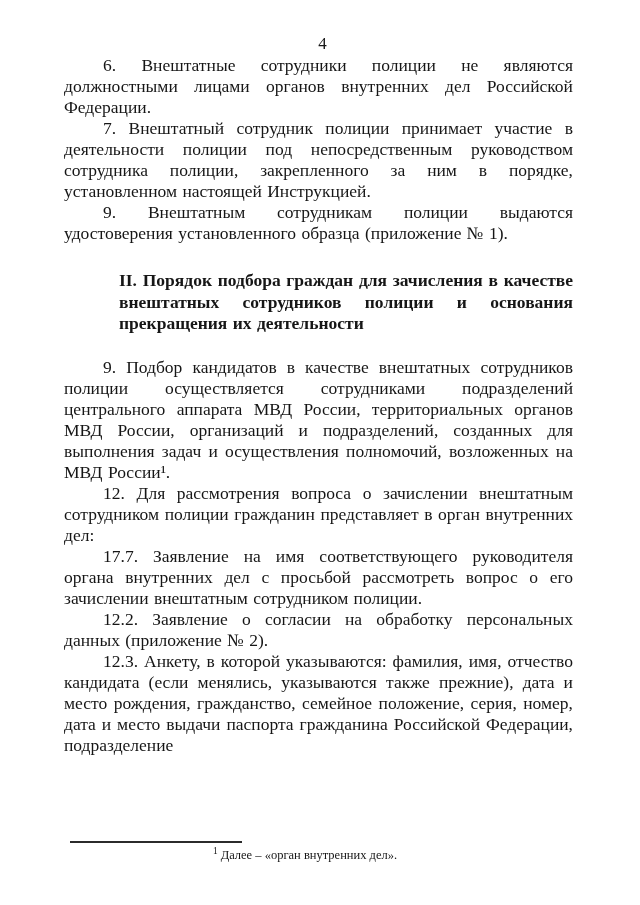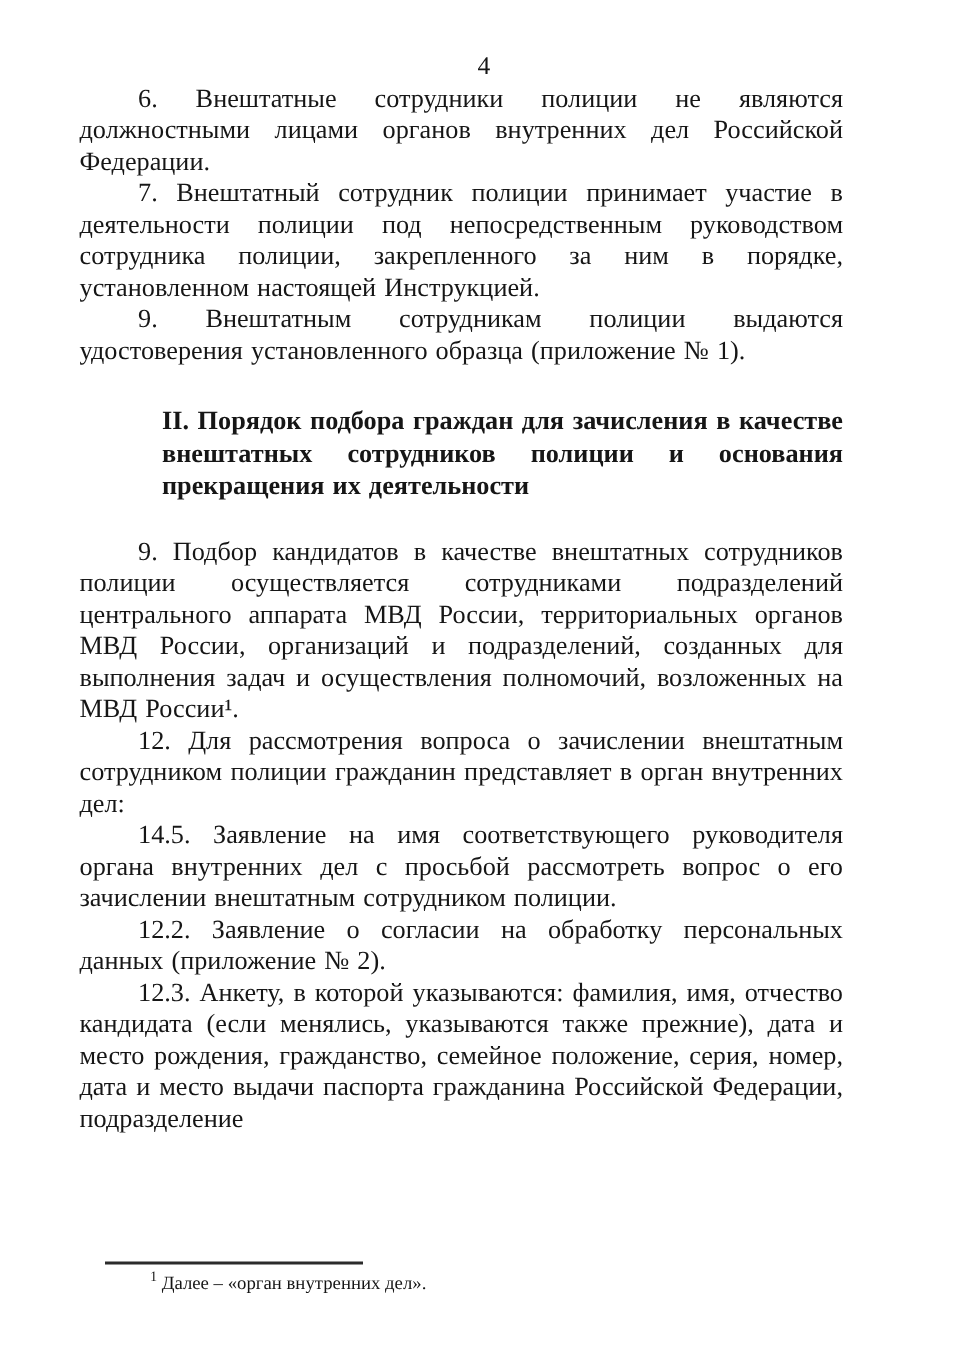"6. Внештатные сотрудники полиции не" .content { left: 53px -> 64px }
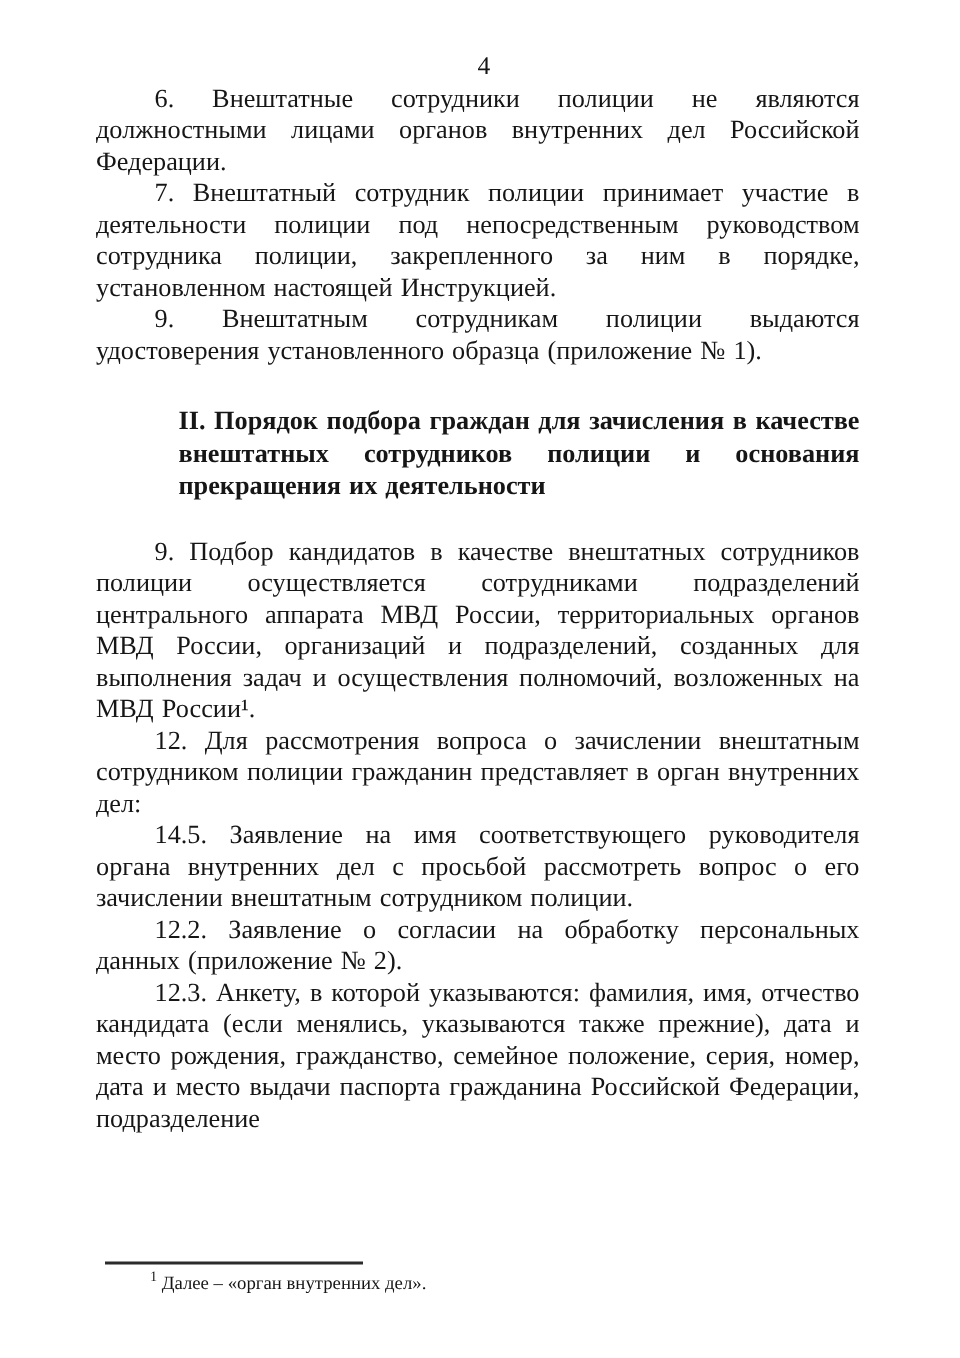"14.5. Заявление на имя соответствующего" p.para { text: 14.5 -> 17.7 }
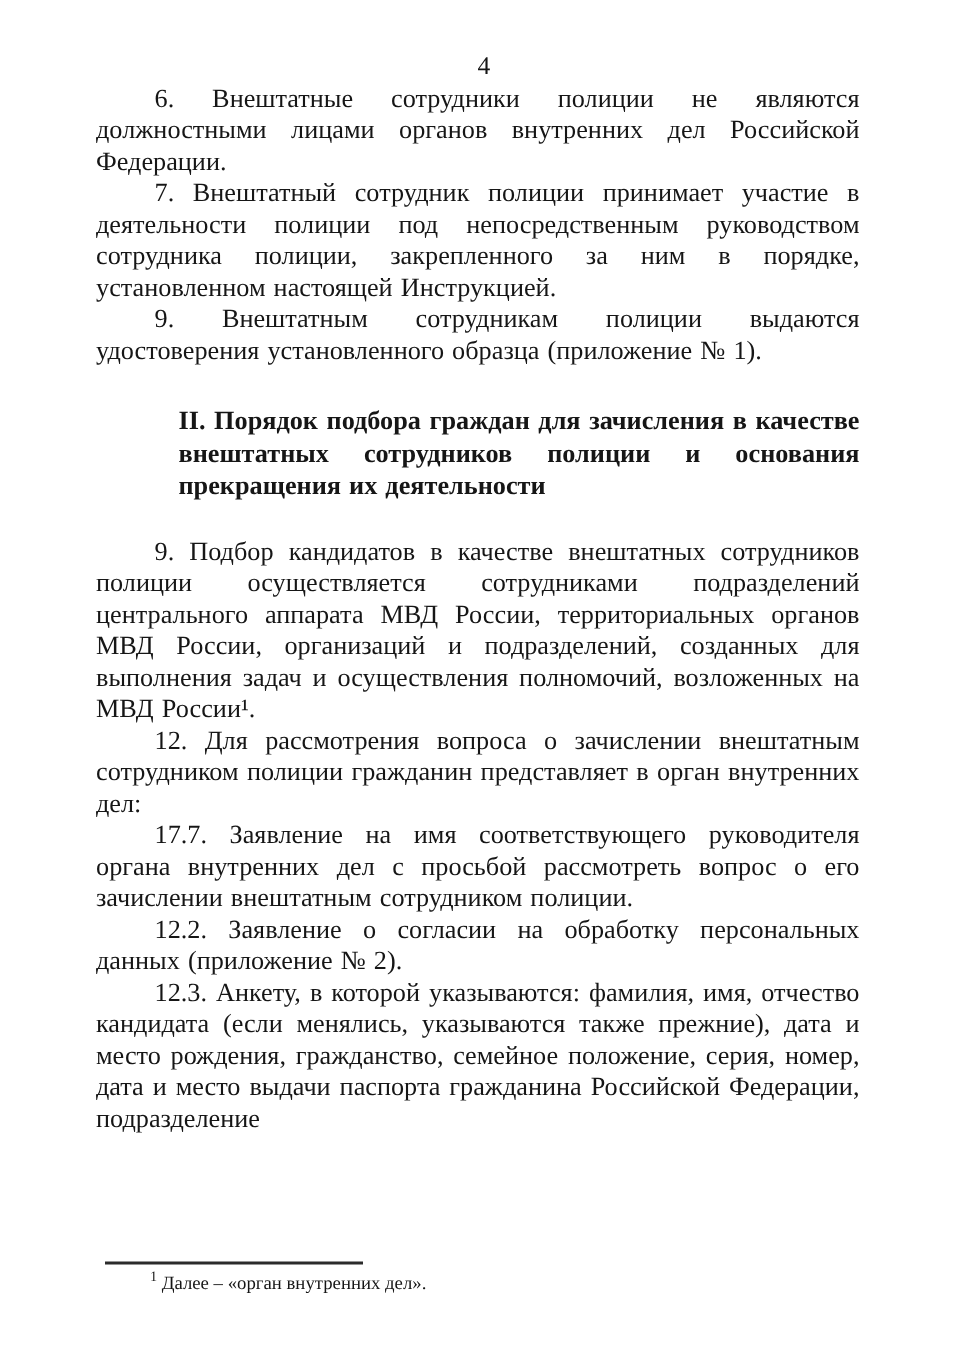"1 Далее – «орган внутренних" .footnote { margin-left: 30px -> none; text-align: left -> center }
